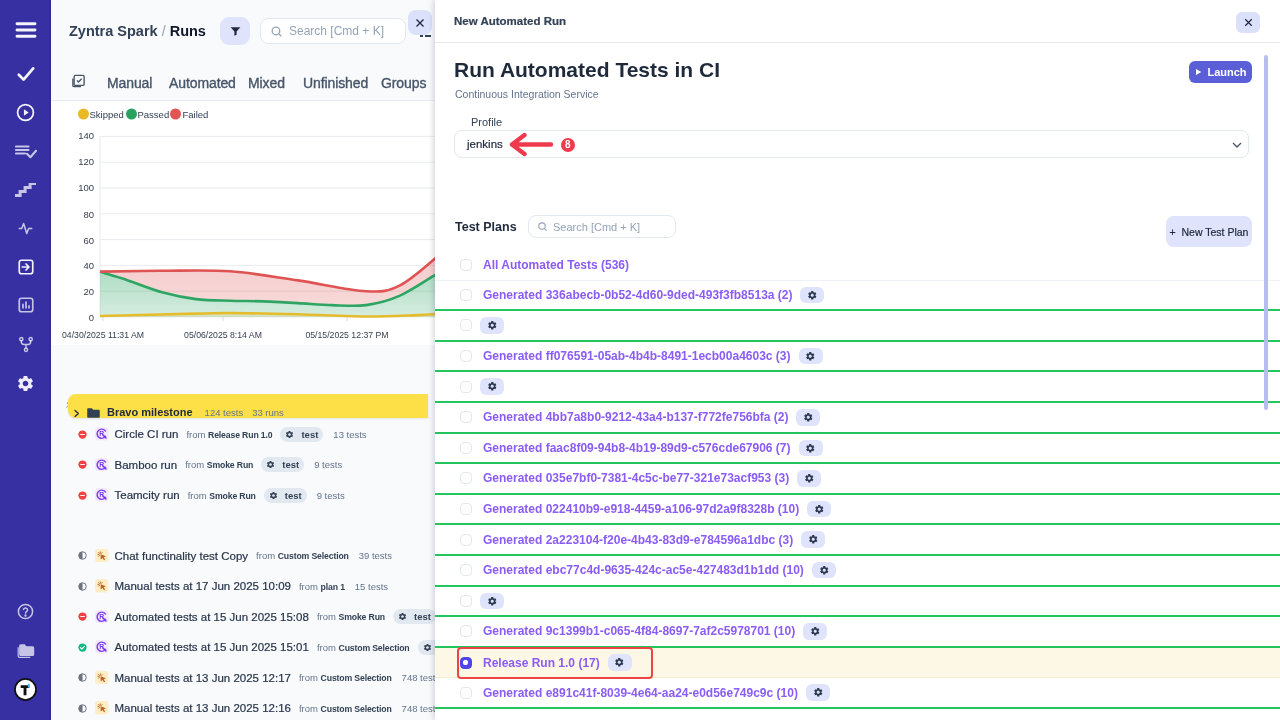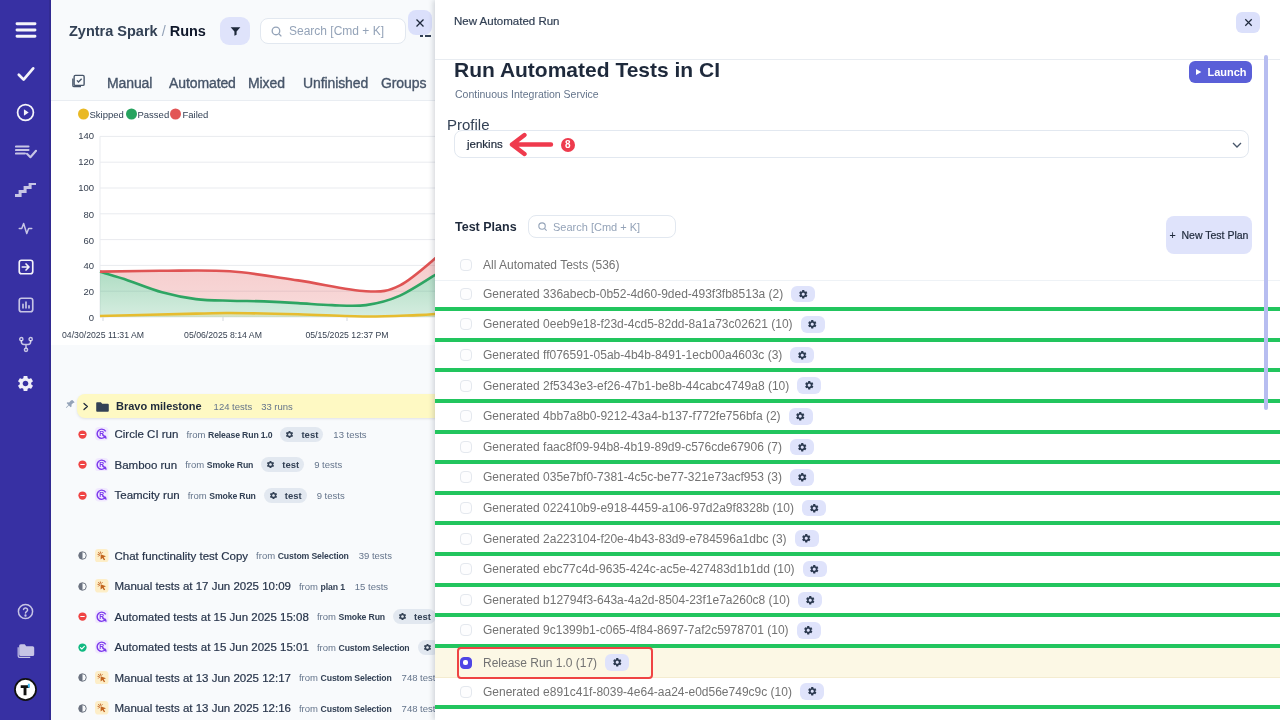"New Automated Run" #rp-top { font-weight: none -> bold; height: 60px -> 43px }
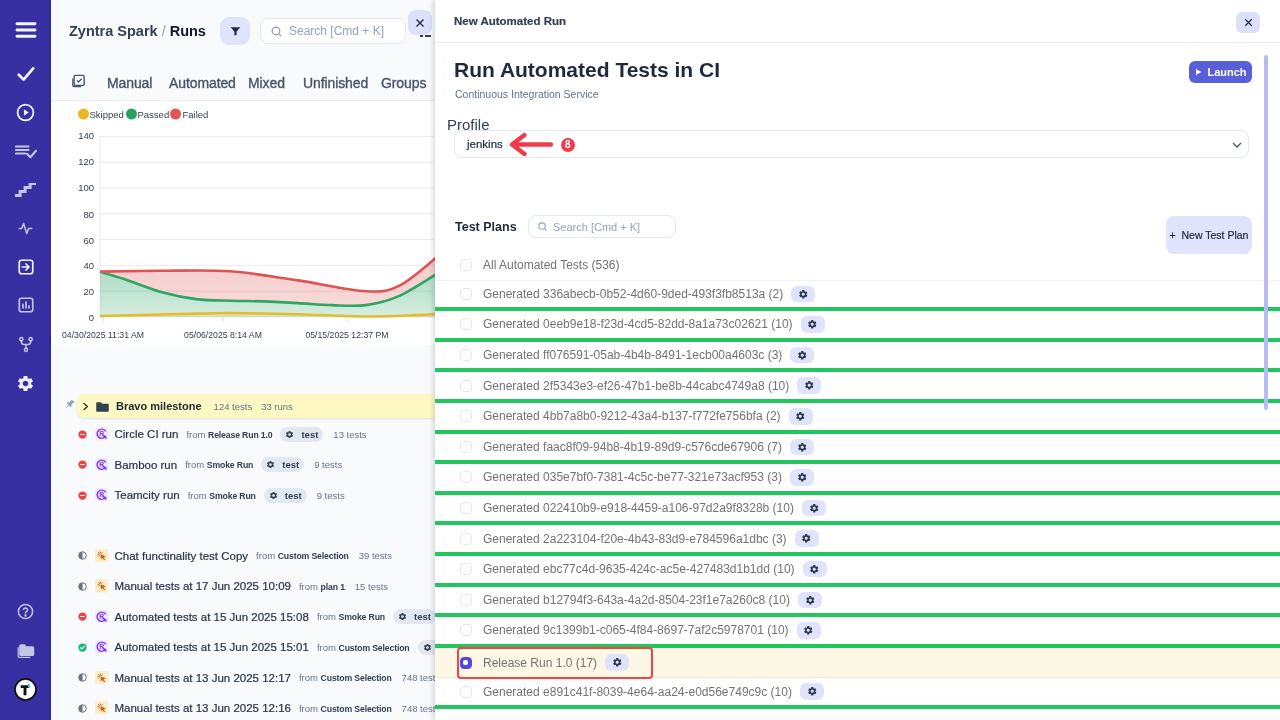"Profile" #rp-profile-lbl { font-size: 15px -> 11px; left: 12px -> 36px }
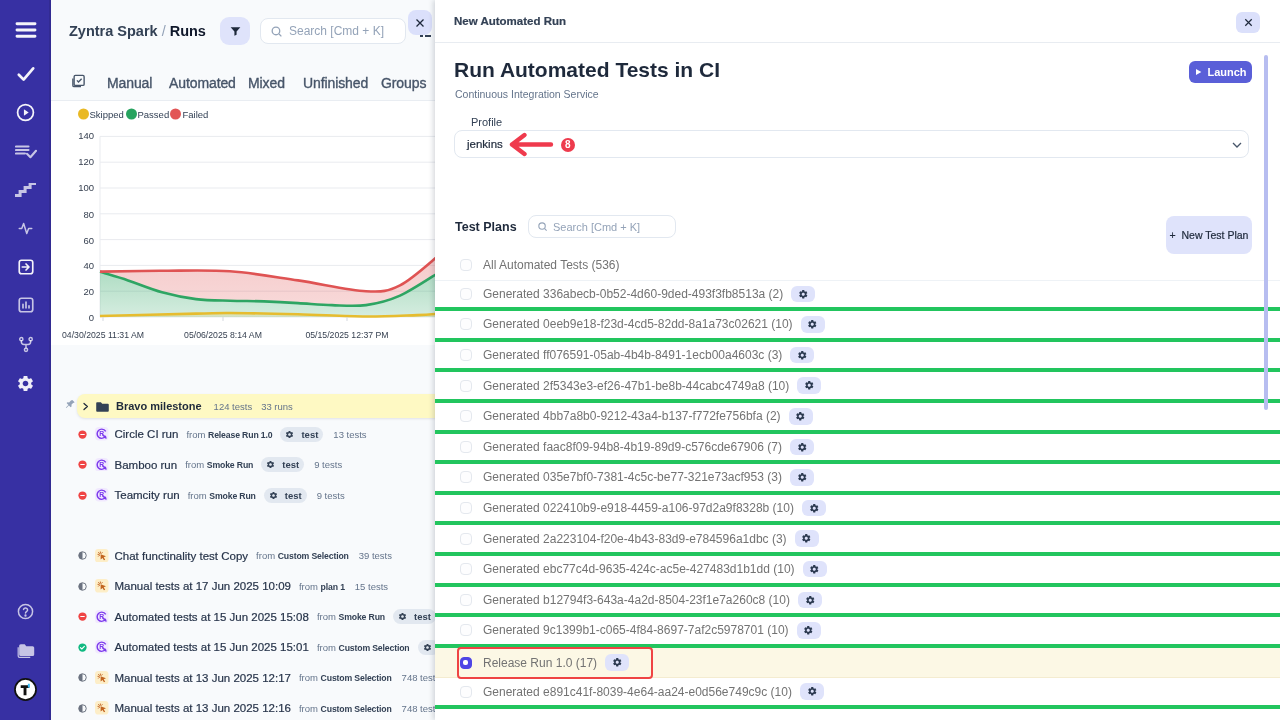"+ New Test Plan" #btn-newplan { height: 38px -> 31px }
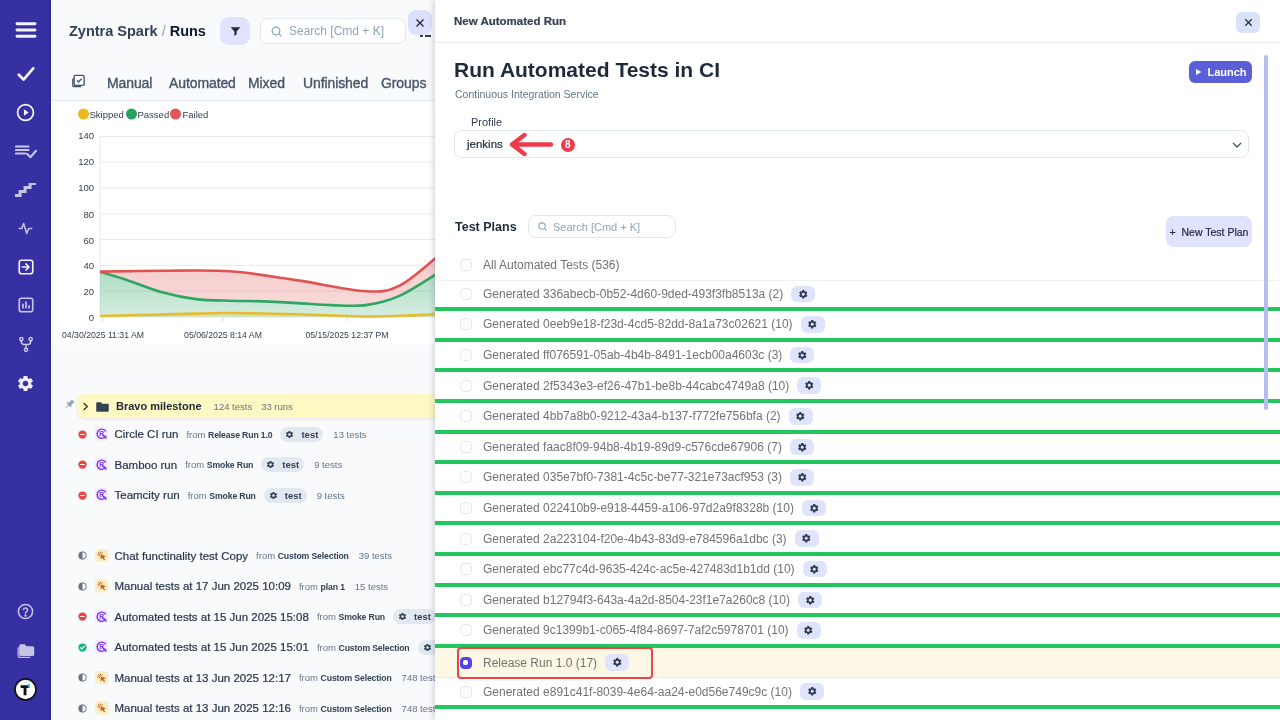"All Automated Tests (536)" .trow .lbl { color: #737373 -> #8b5cf6; font-weight: normal -> bold }
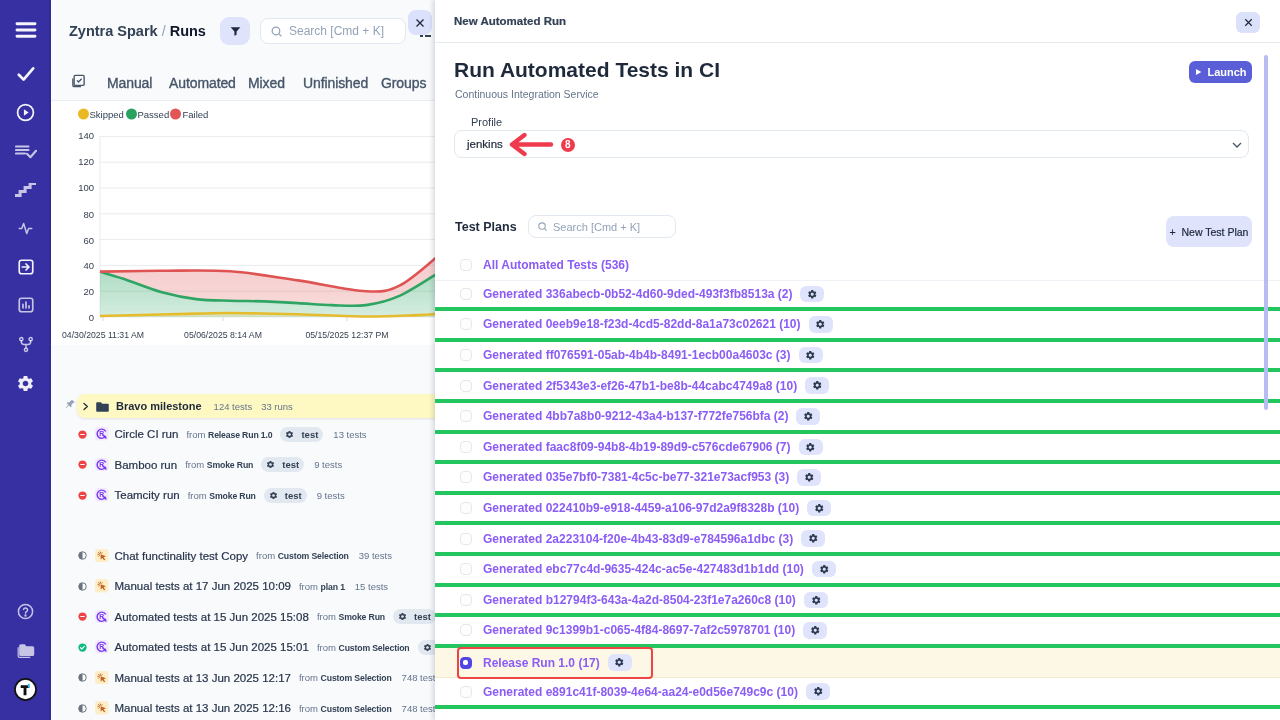"Generated" .trow { border-bottom: 4px solid #22c55e -> 2px solid #22c55e }
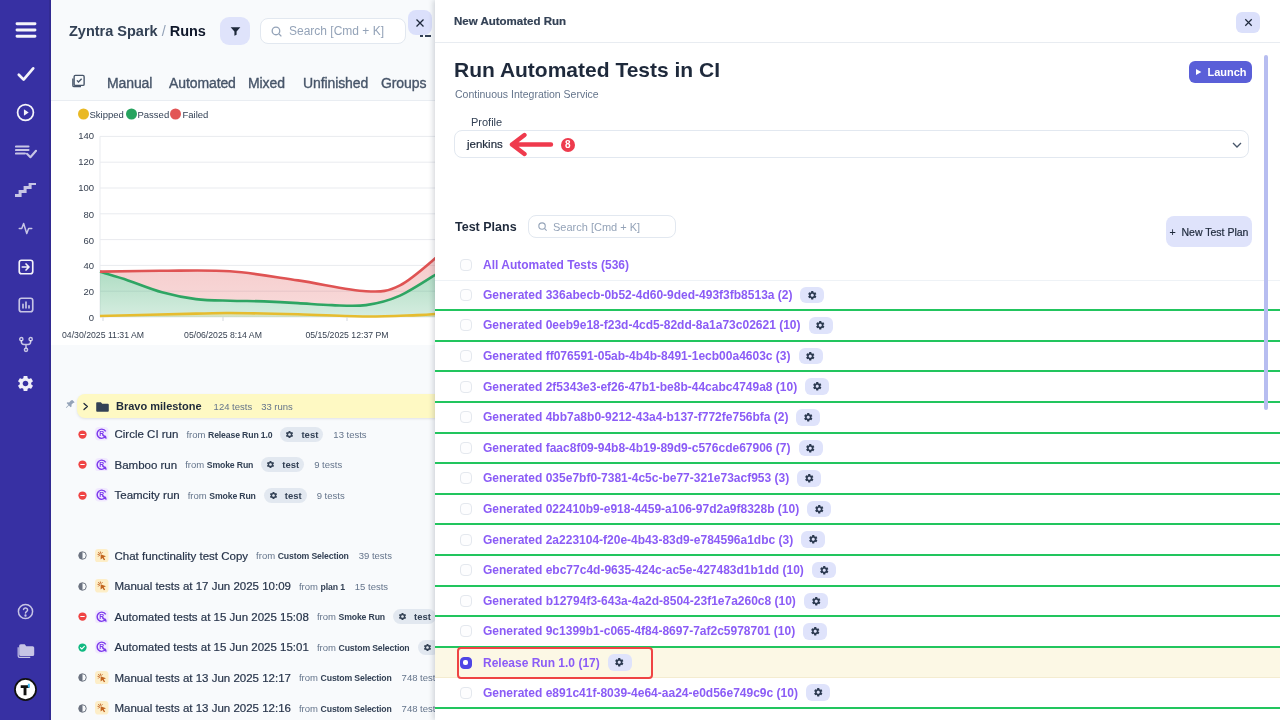"Generated 0eeb9e18-f23d-4cd5-82dd-8a1a73c02621" span.lbl { html: <span>Generated 0eeb9e18-f23d-4cd5-82dd-8a1a73c02621 (10)</span> -> none }
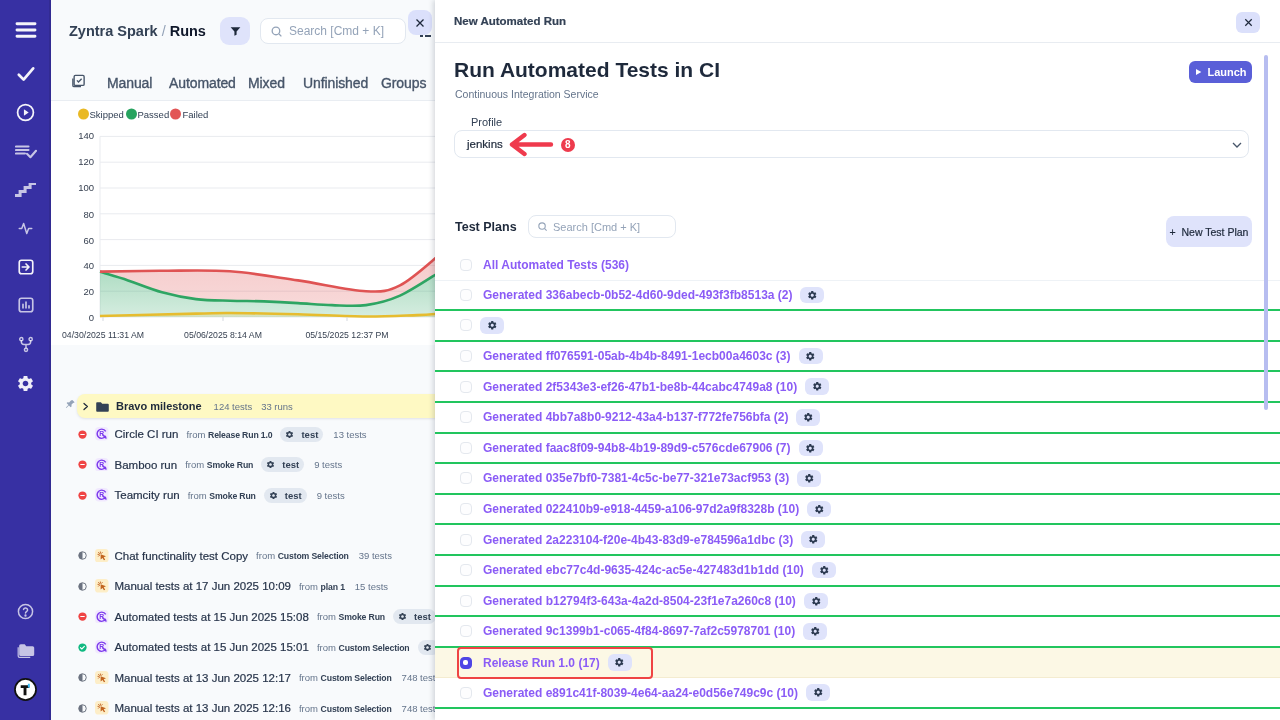"Generated 2f5343e3-ef26-47b1-be8b-44cabc4749a8" span.lbl { html: <span>Generated 2f5343e3-ef26-47b1-be8b-44cabc4749a8 (10)</span> -> none }
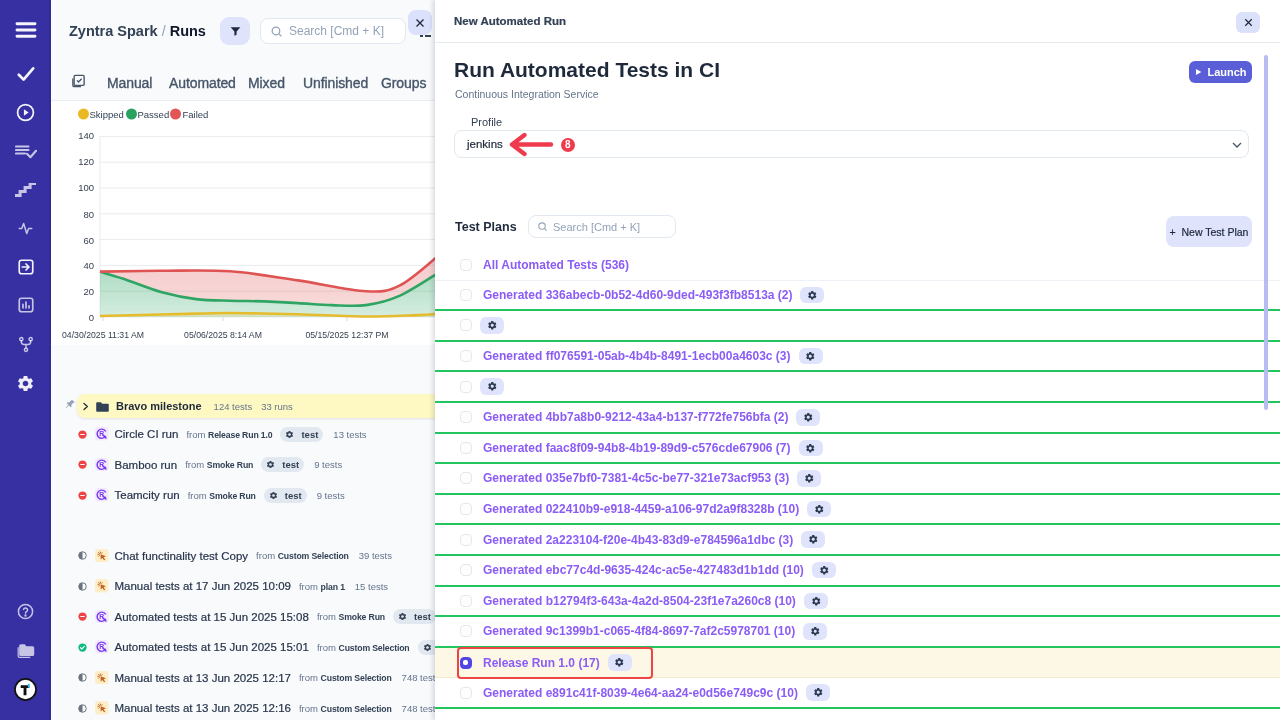"Bravo milestone" #bravo { align-items: center -> flex-end; background: #fef9c3 -> #fde047; left: 26px -> 17px }
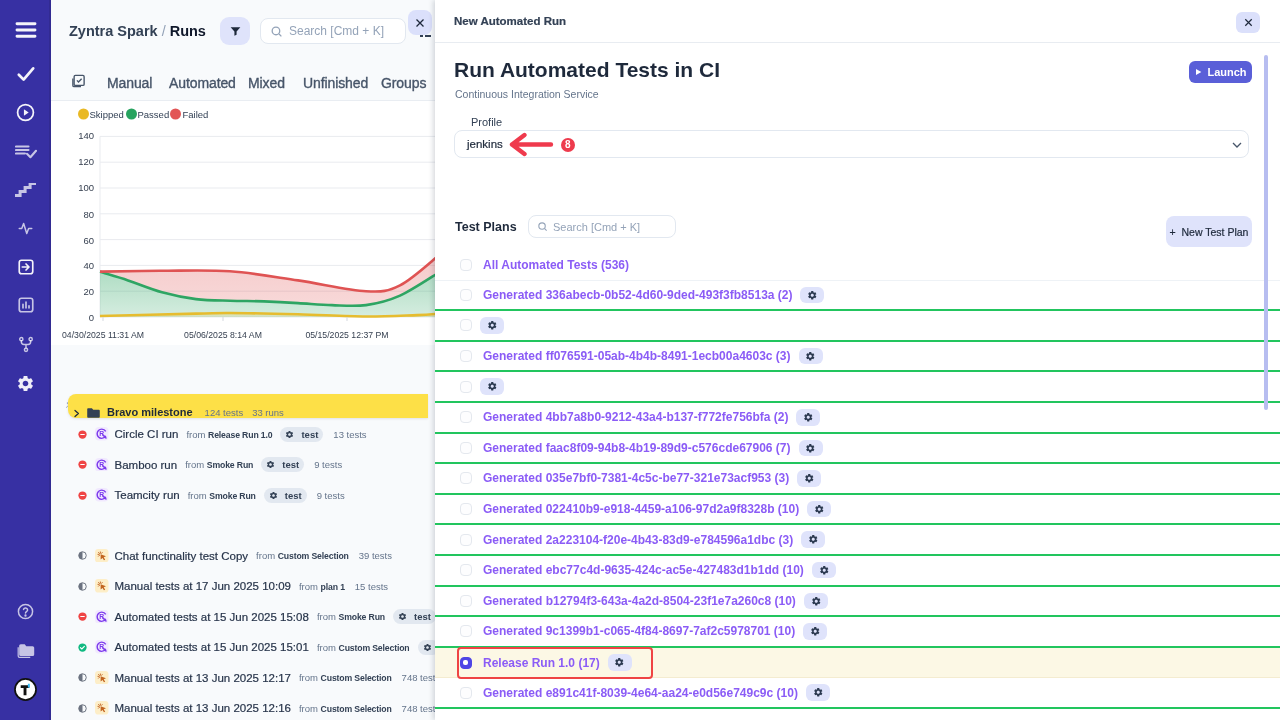"Generated b12794f3-643a-4a2d-8504-23f1e7a260c8" span.lbl { html: <span>Generated b12794f3-643a-4a2d-8504-23f1e7a260c8 (10)</span> -> none }
